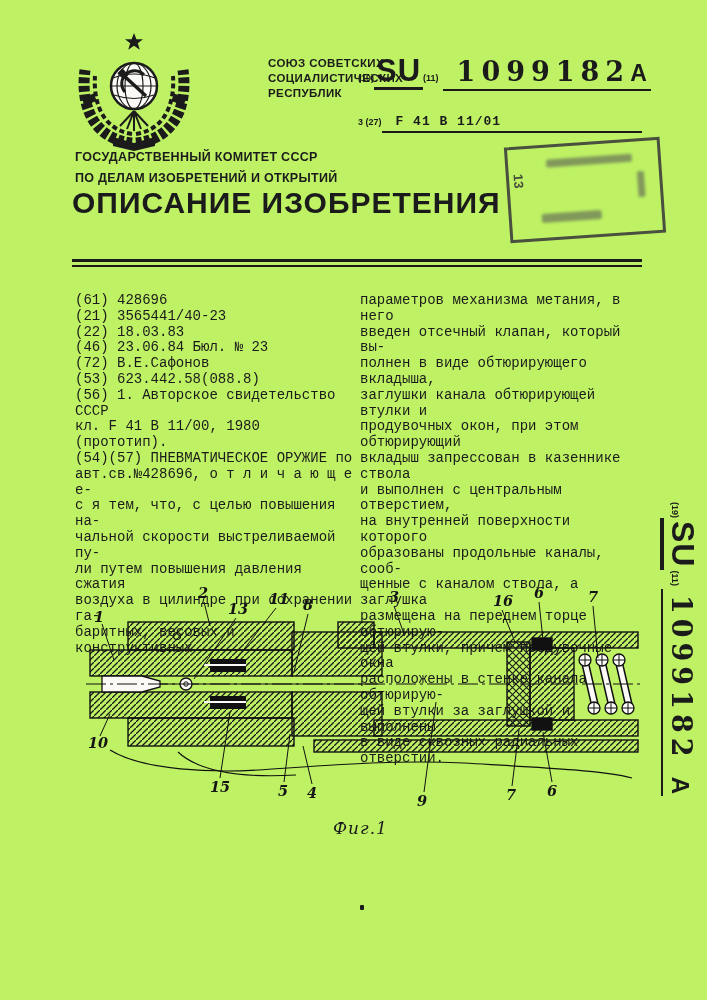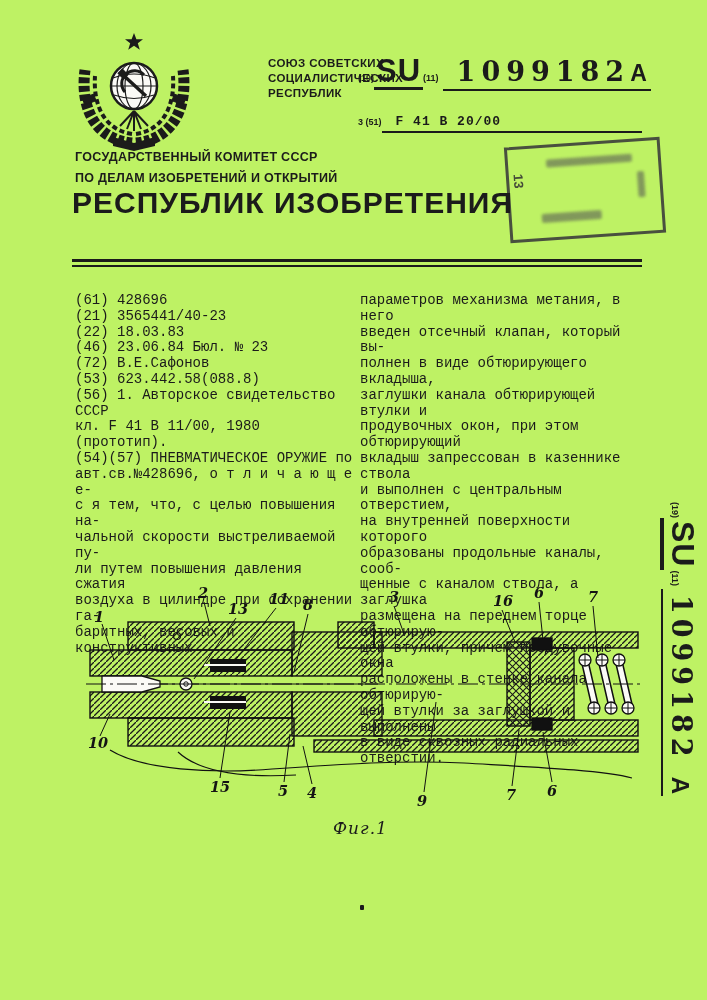"3 (51)" span.code-small { text: 51 -> 27 }
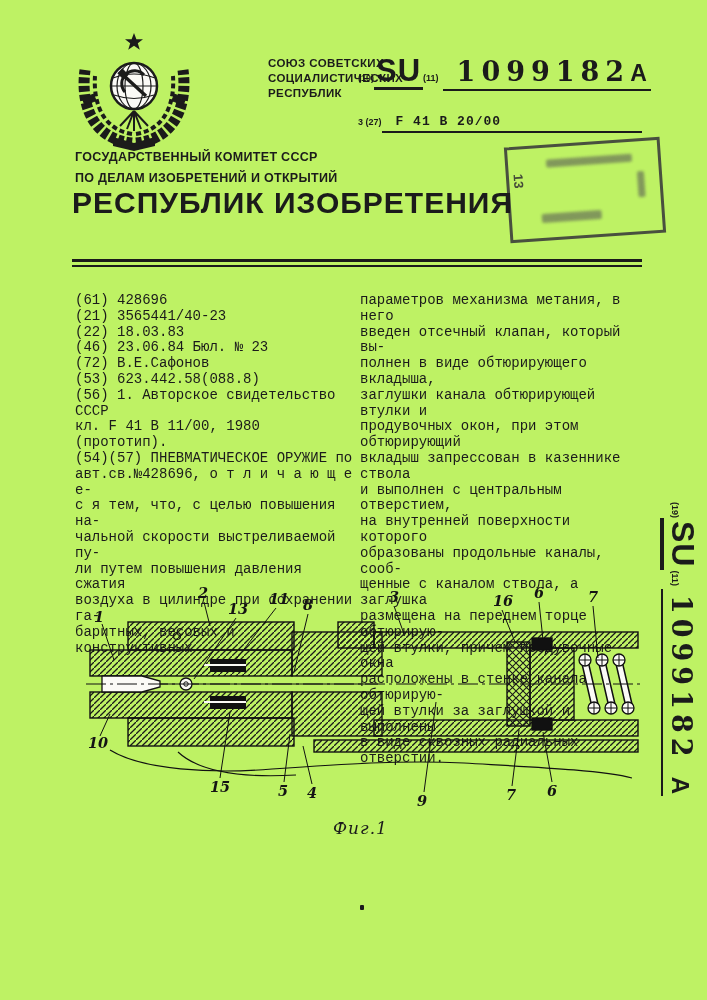"F 41 B 20/00" span.ipc-class { text: 20/00 -> 11/01 }
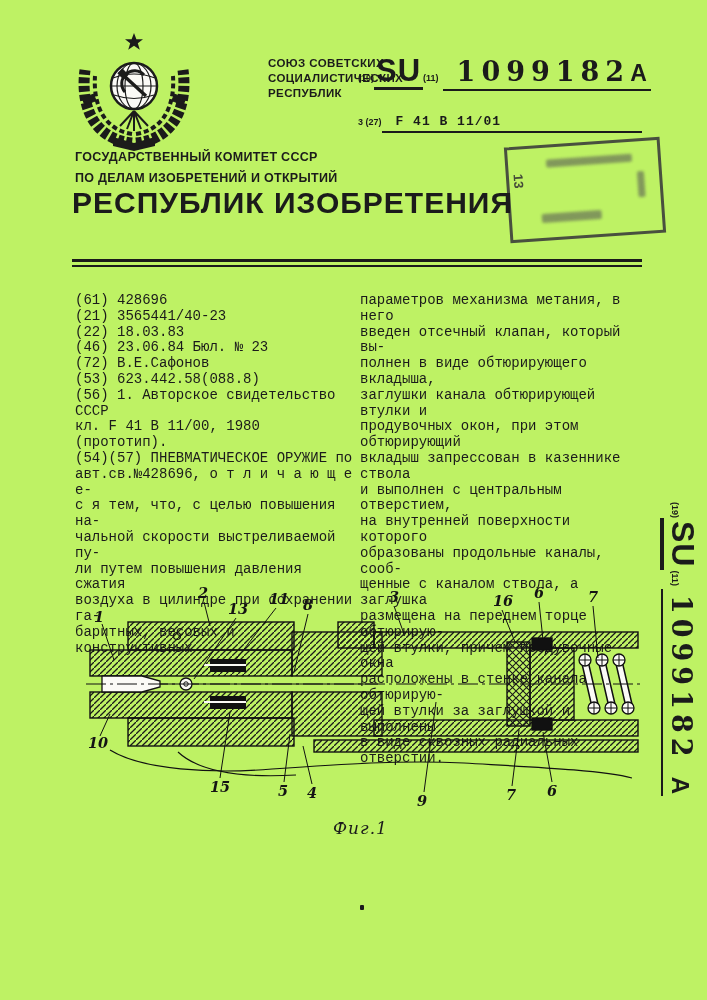"РЕСПУБЛИК ИЗОБРЕТЕНИЯ" div.abs { text: РЕСПУБЛИК -> ОПИСАНИЕ }
